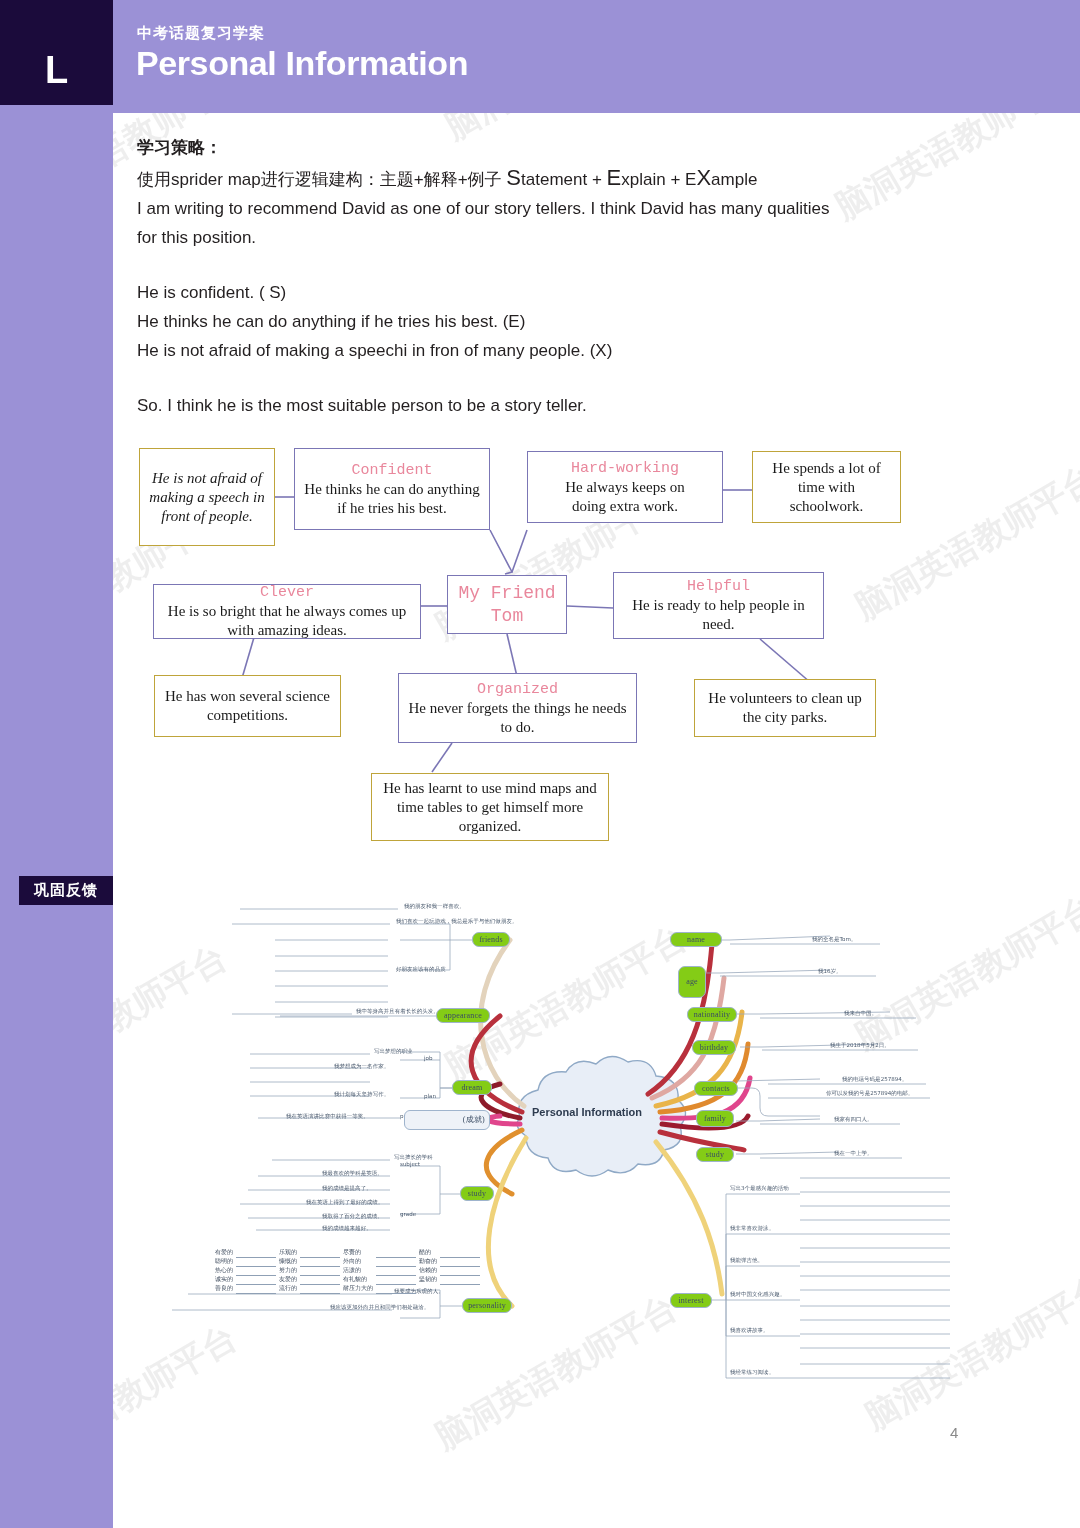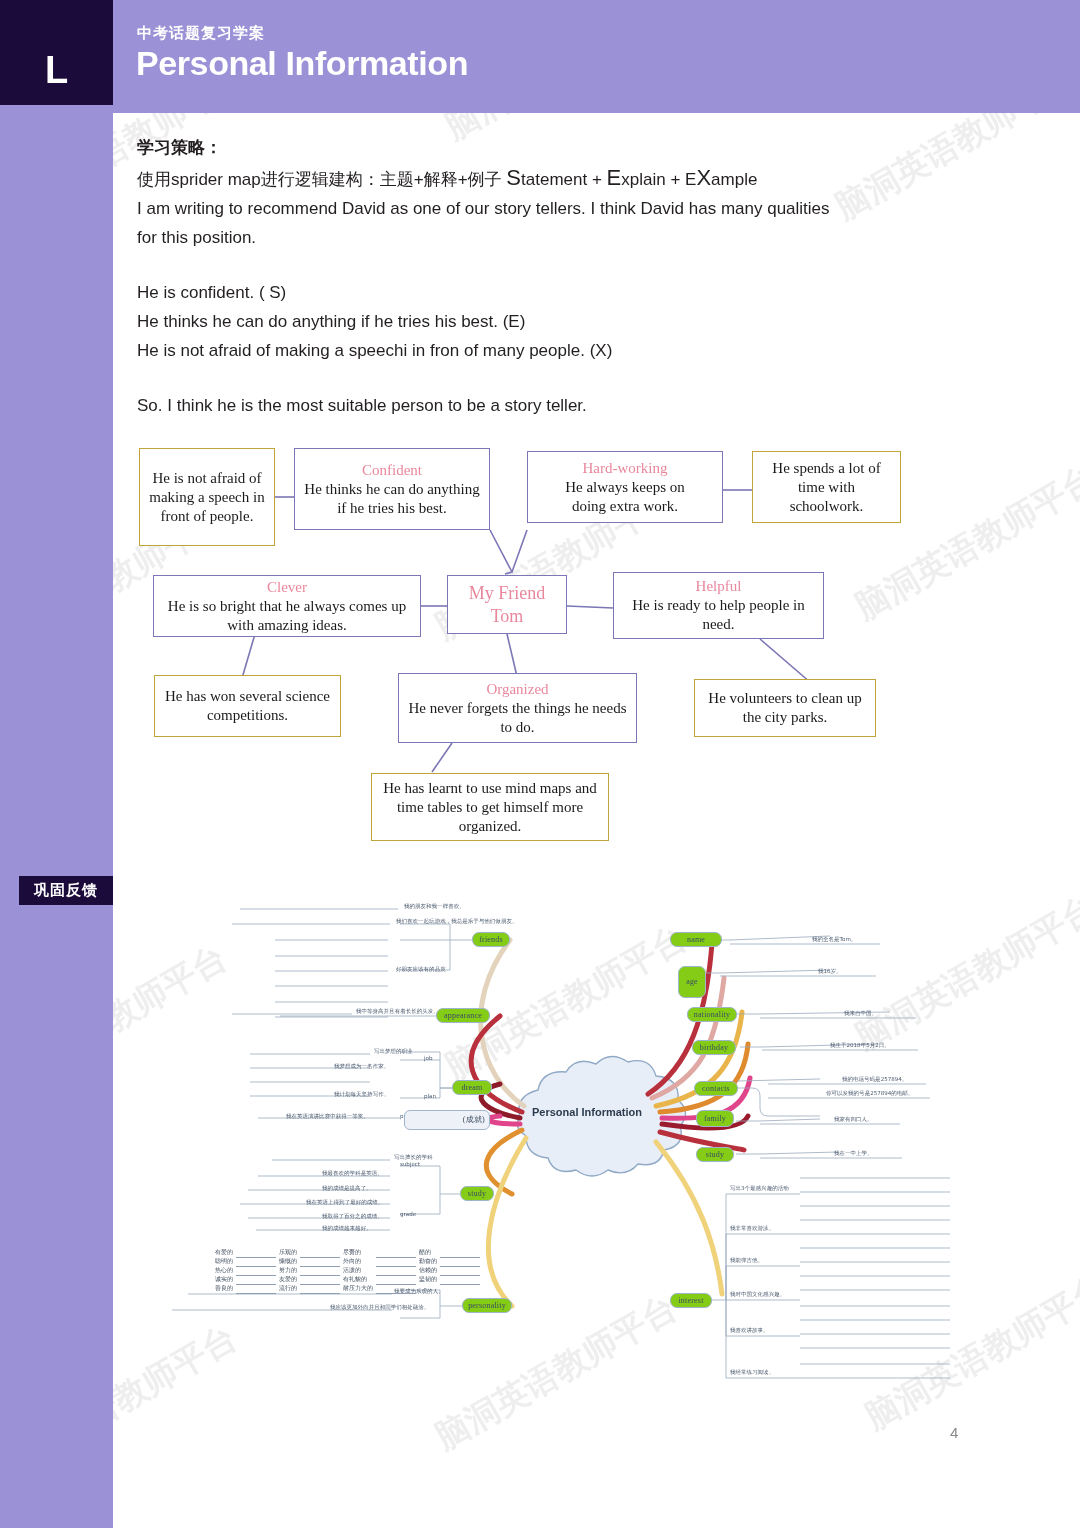"He is not afraid of making a speech" div.node { font-style: none -> italic }
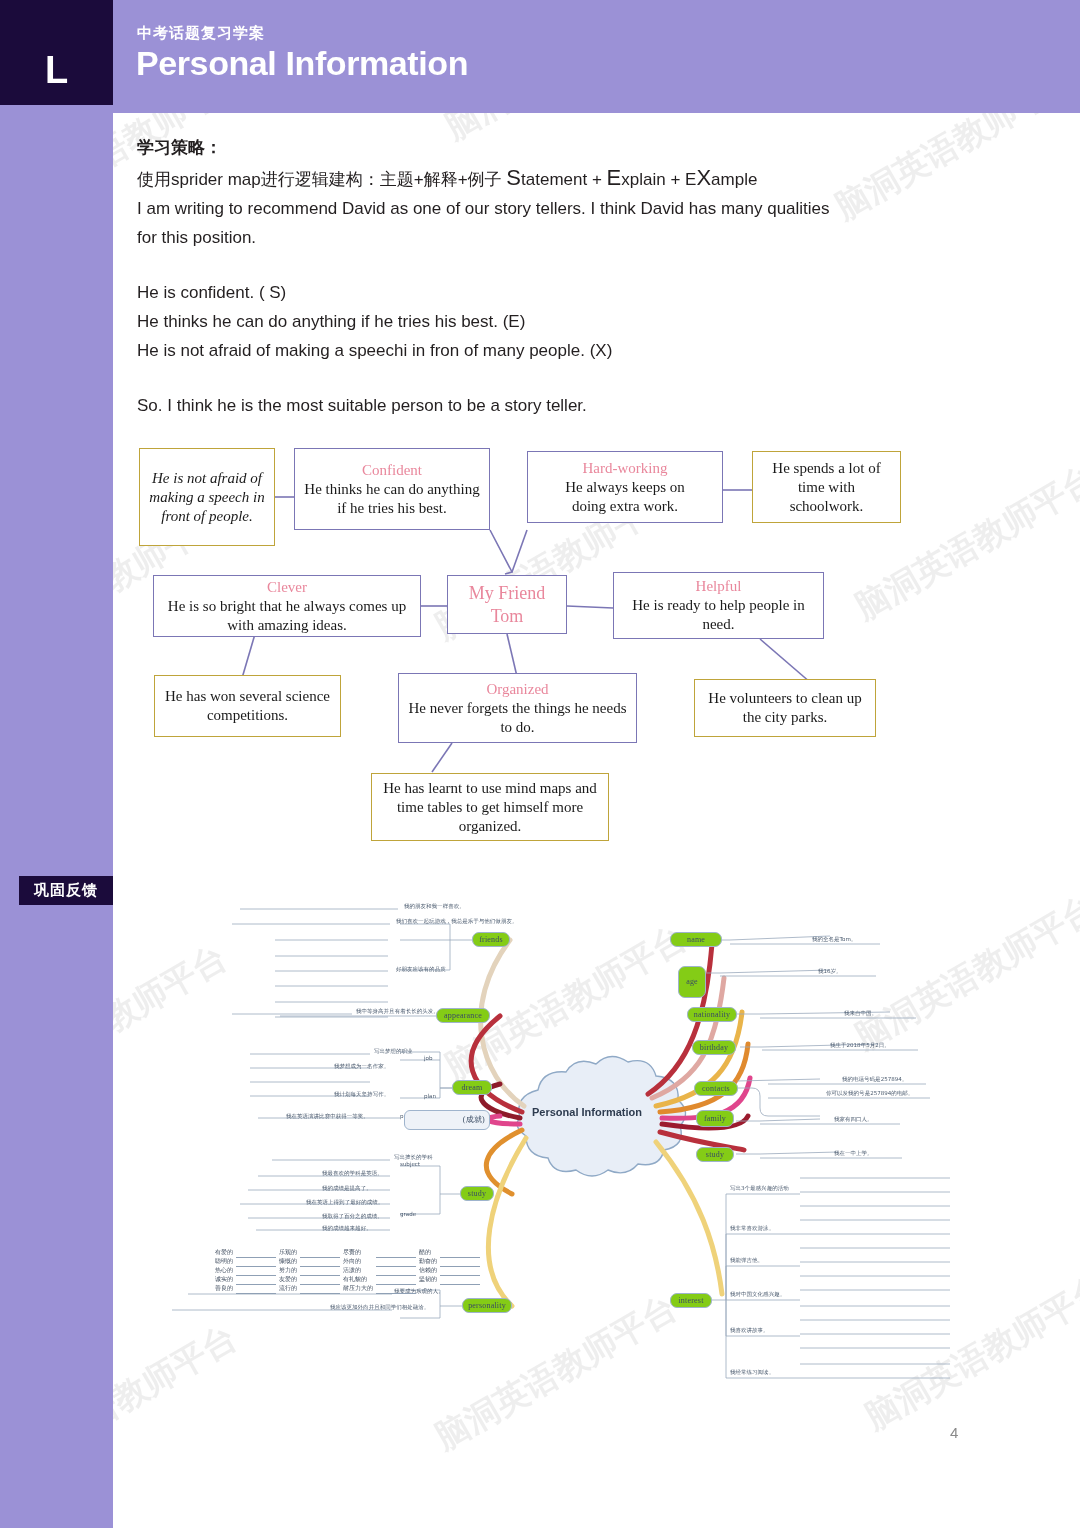"Confident" .node .ttl { font-family: none -> Liberation Mono, monospace }
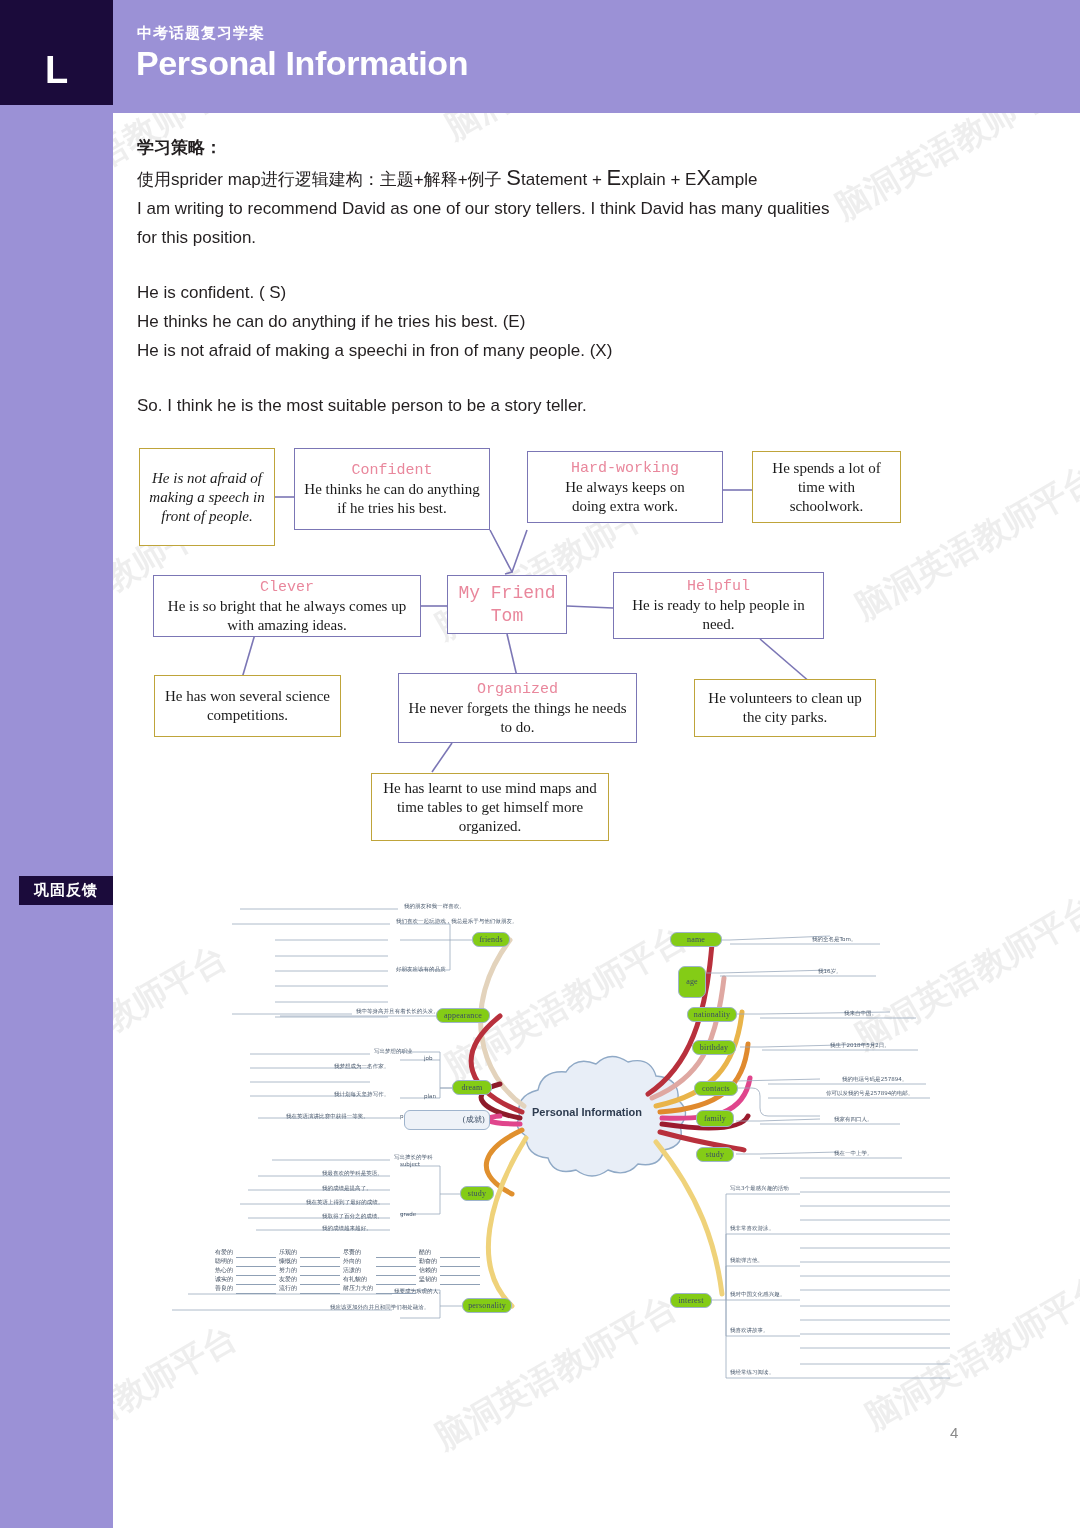"Clever" div.node { height: 62px -> 55px; top: 143px -> 152px }
